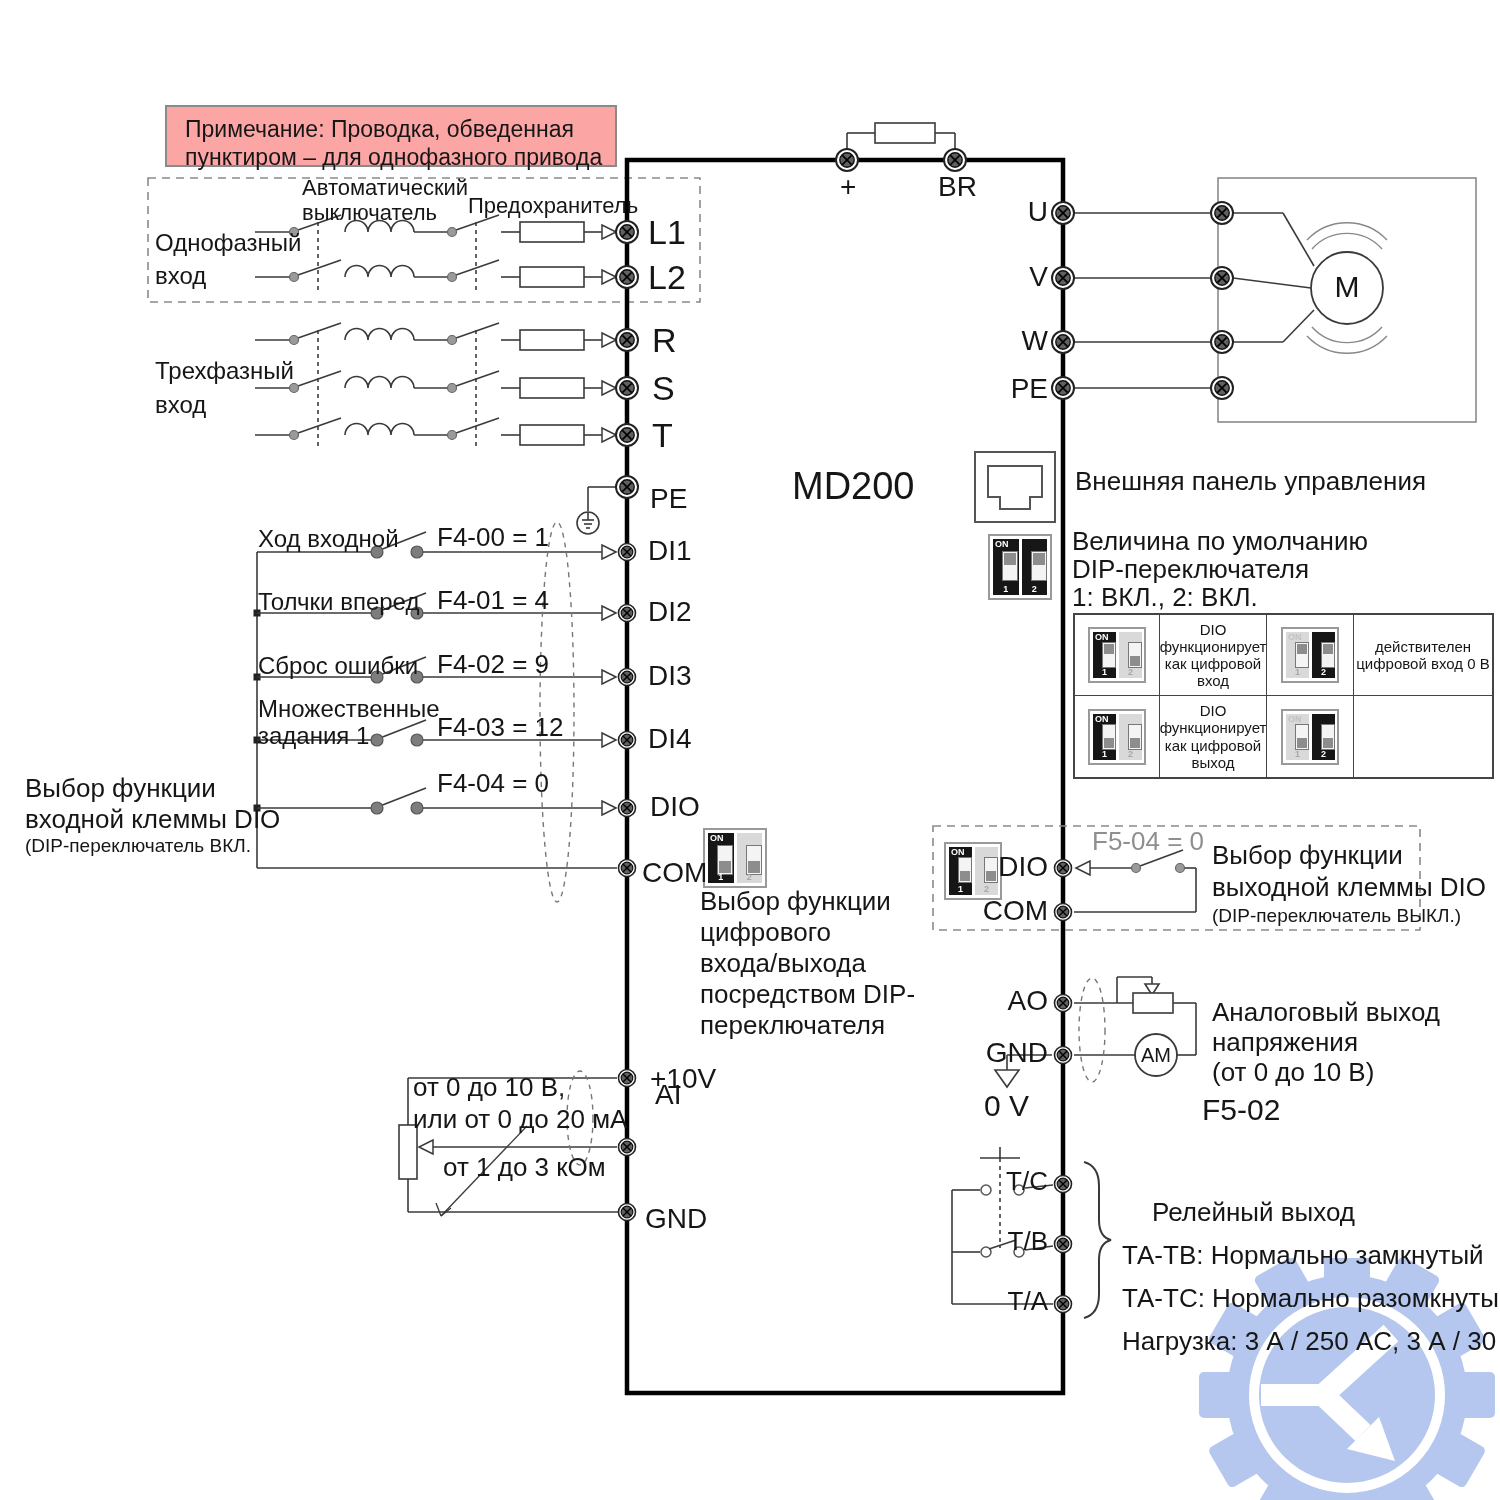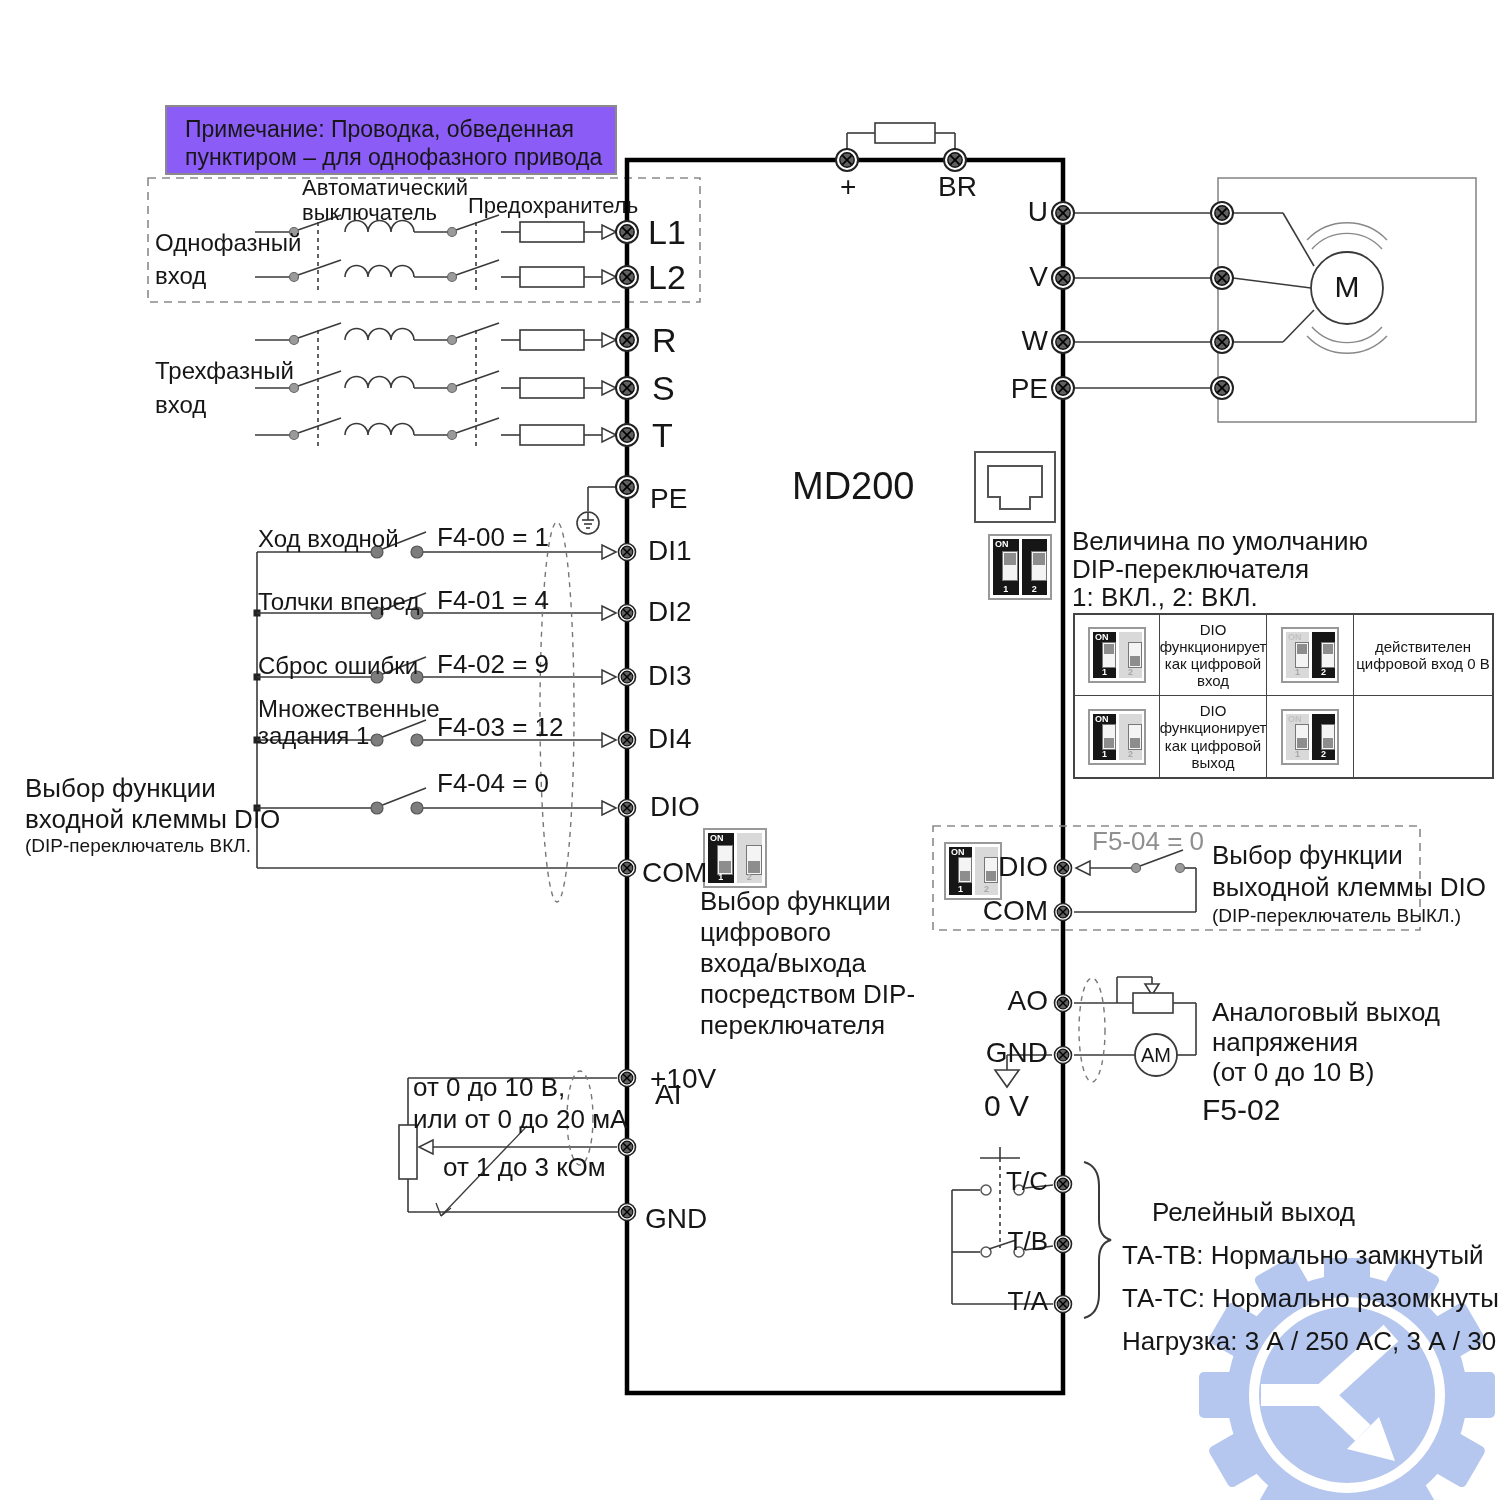"Примечание: Проводка, обведенная" .notebox { background: #8b5cf6 -> #fca5a5; height: 70px -> 62px }
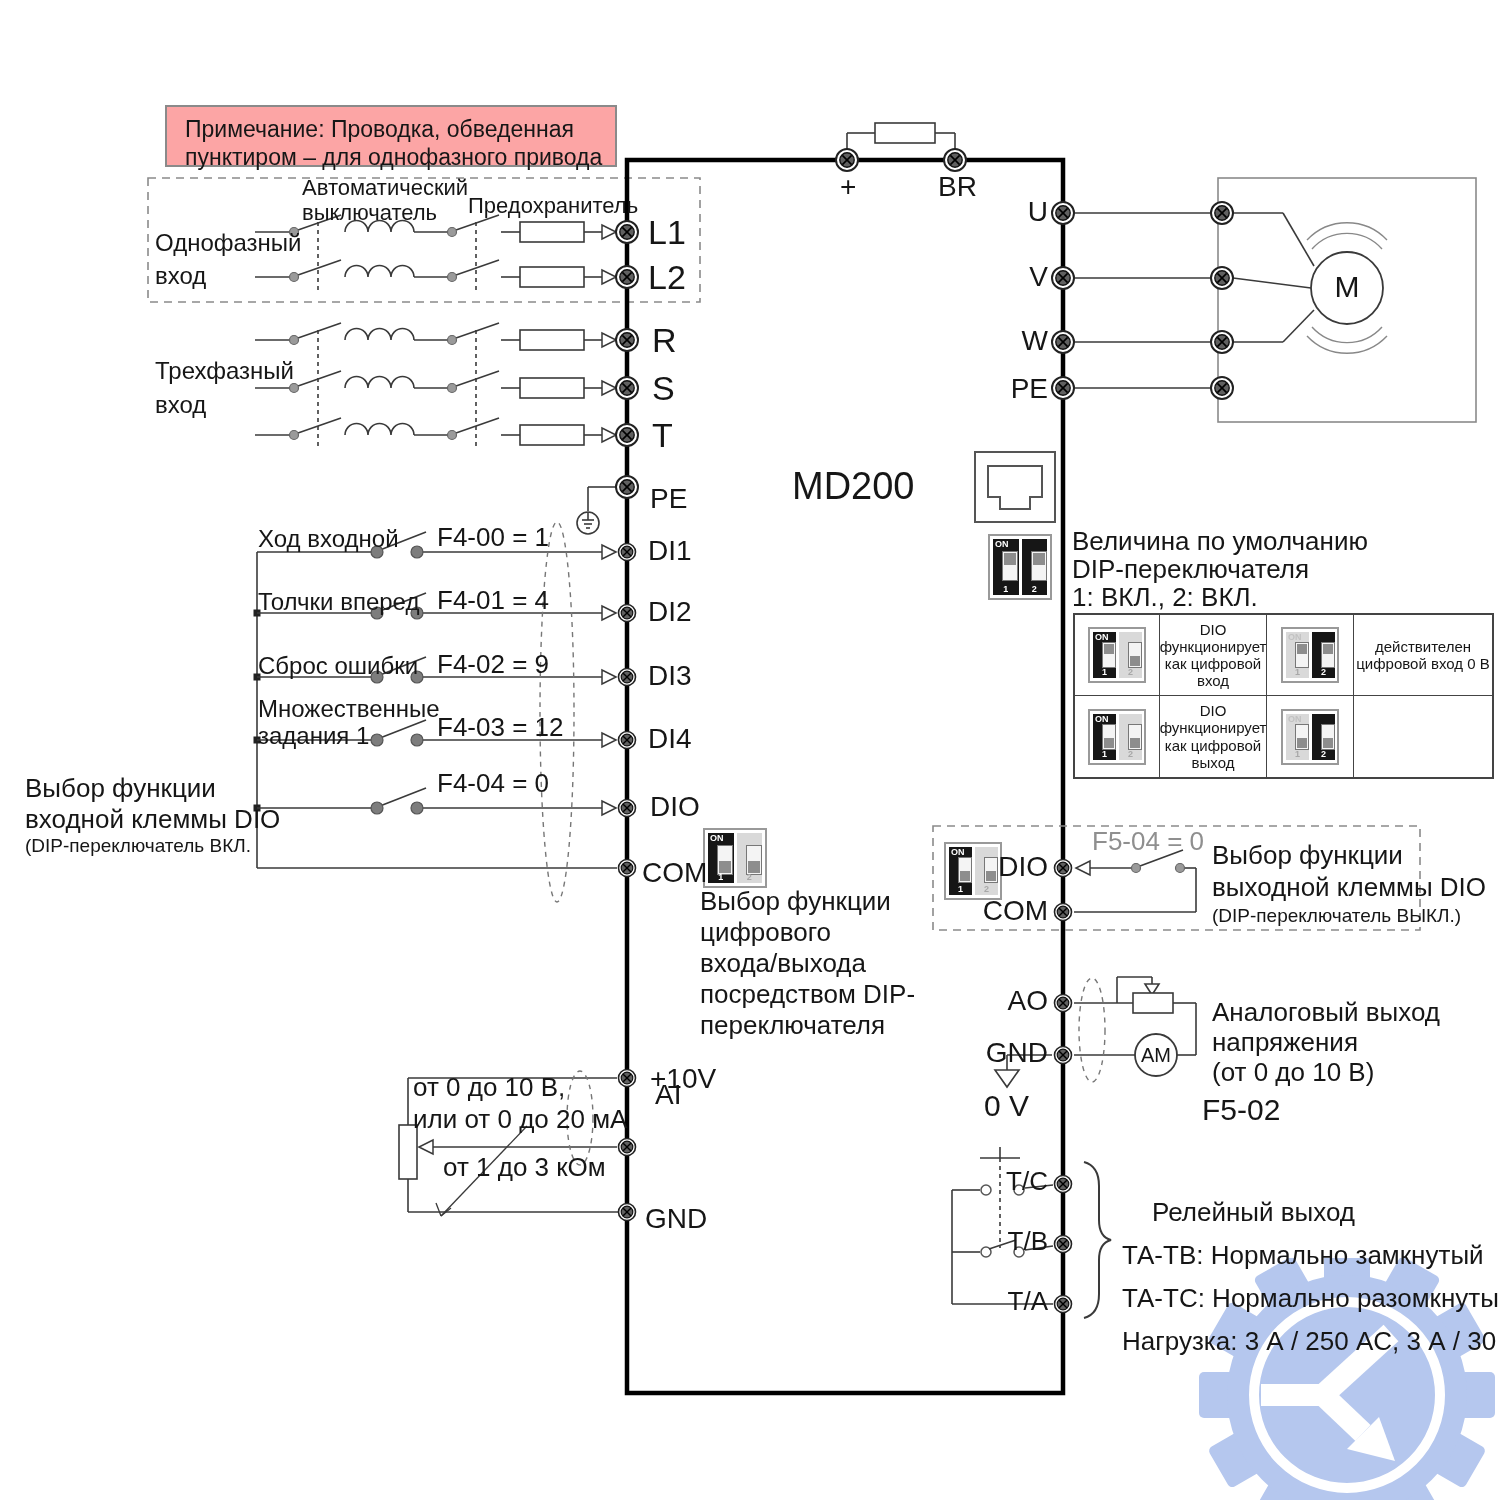"Внешняя панель управления" span.t { html: none -> <span>Внешняя панель управления</span> }
